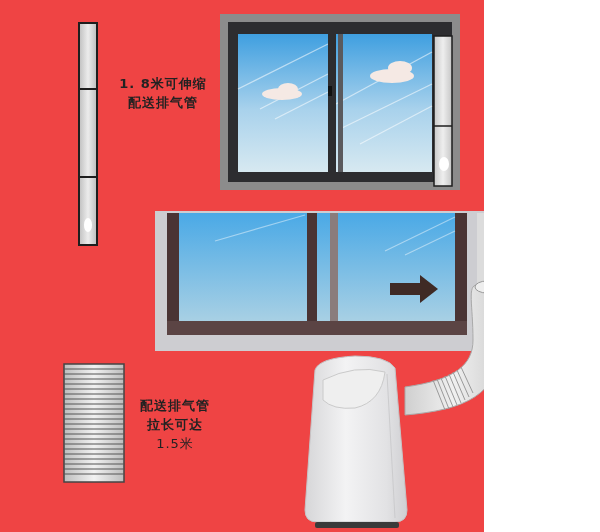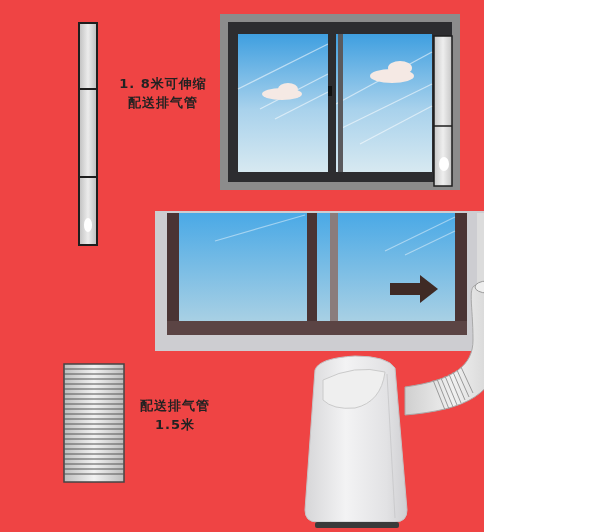"拉长可达" div { html: none -> <div>拉长可达</div> }
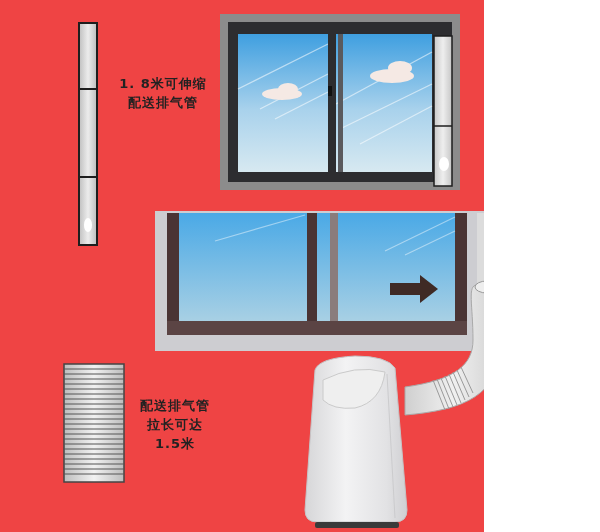"1.5米" div { font-weight: bold -> normal }
